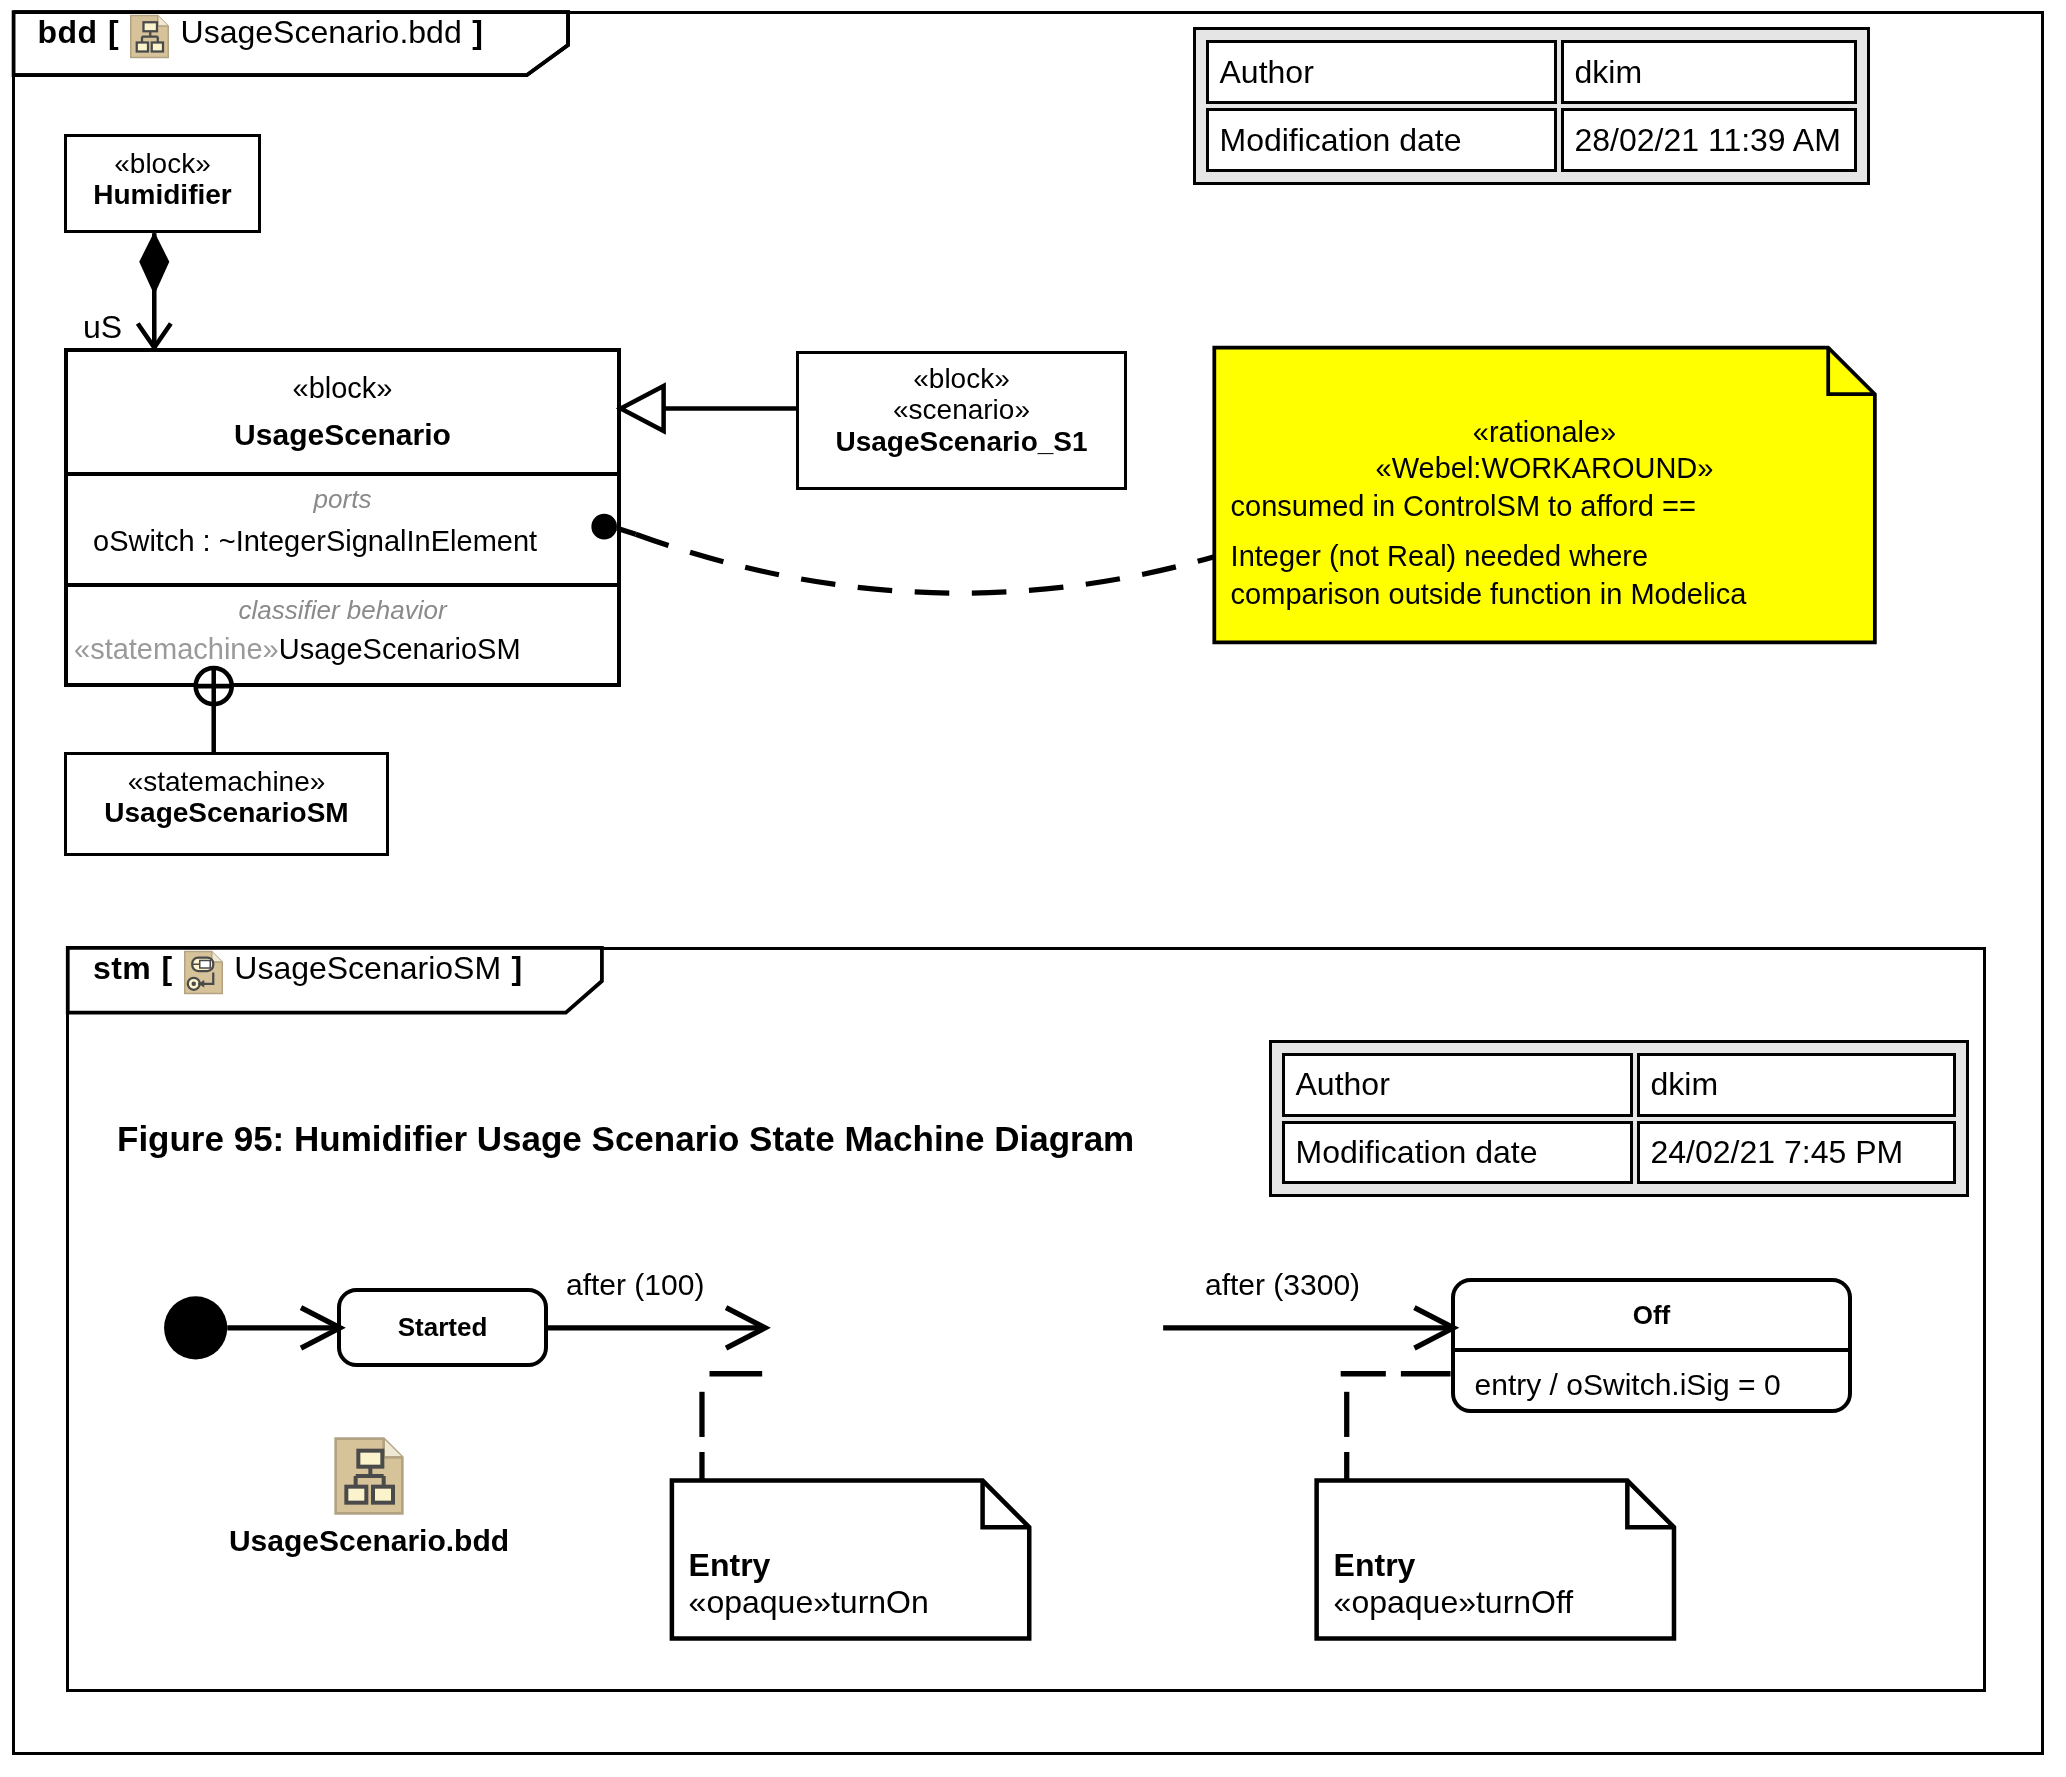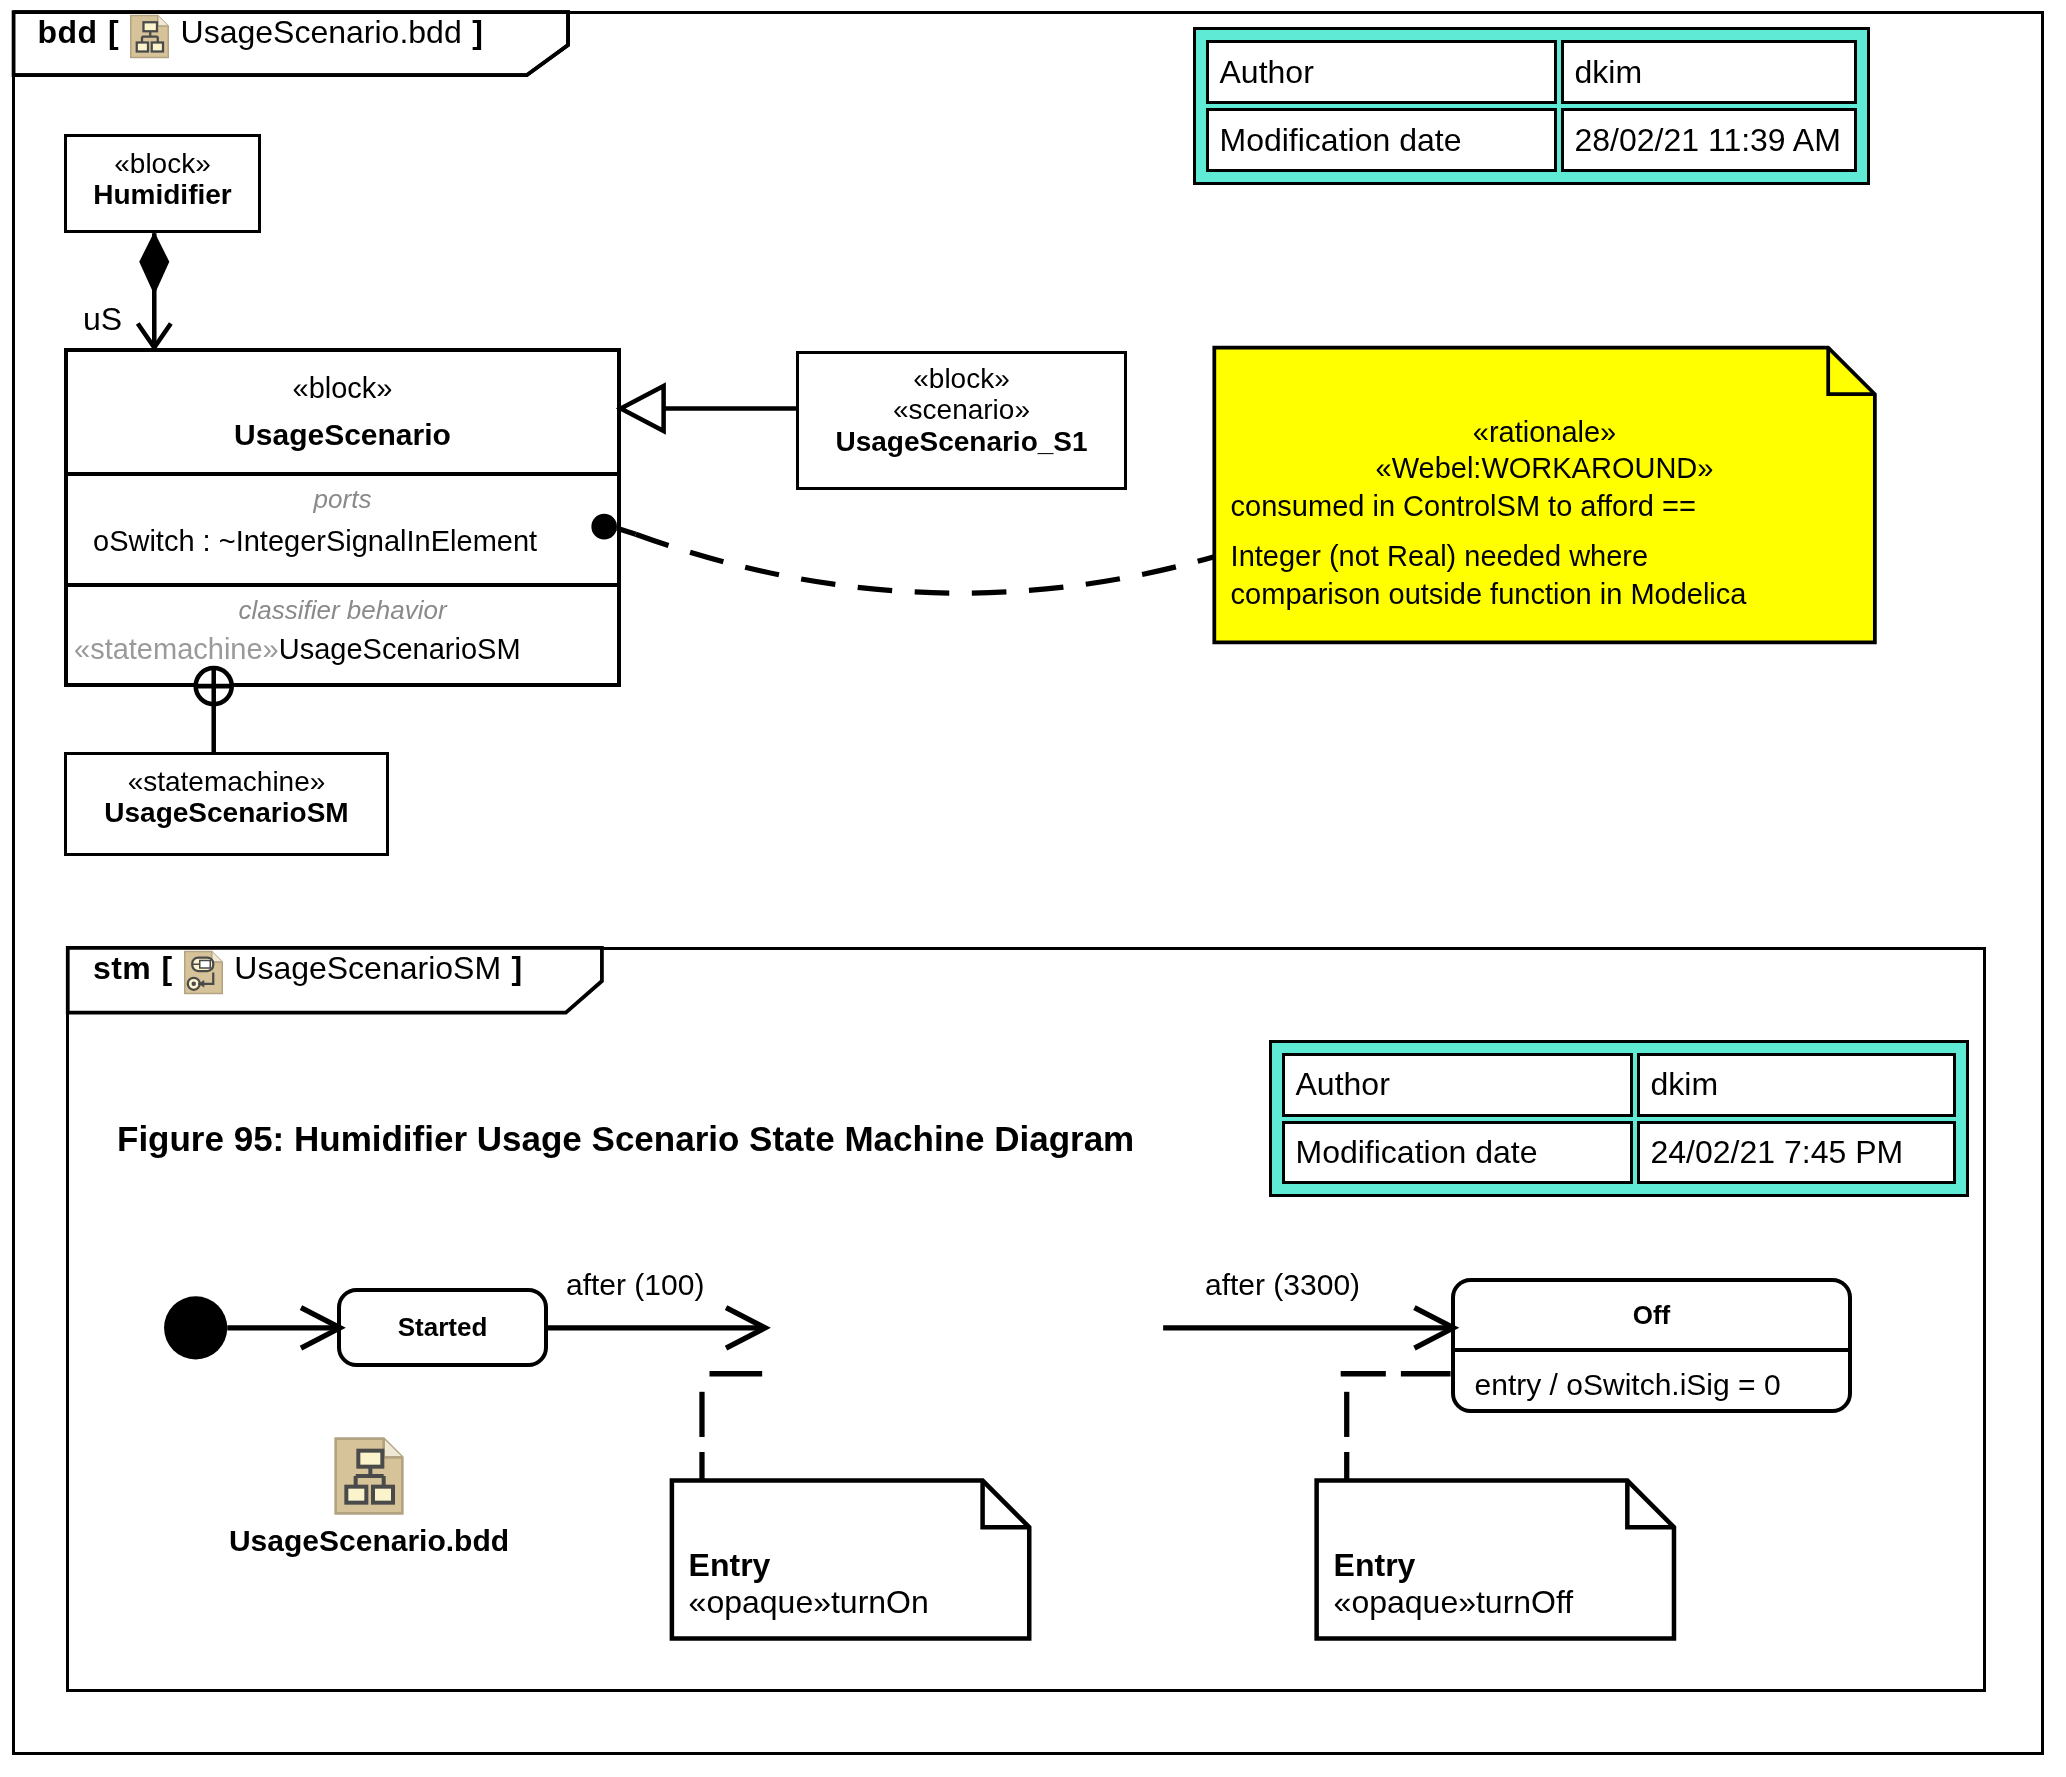"Author" .meta { background: #5eead4 -> #e5e5e5 }
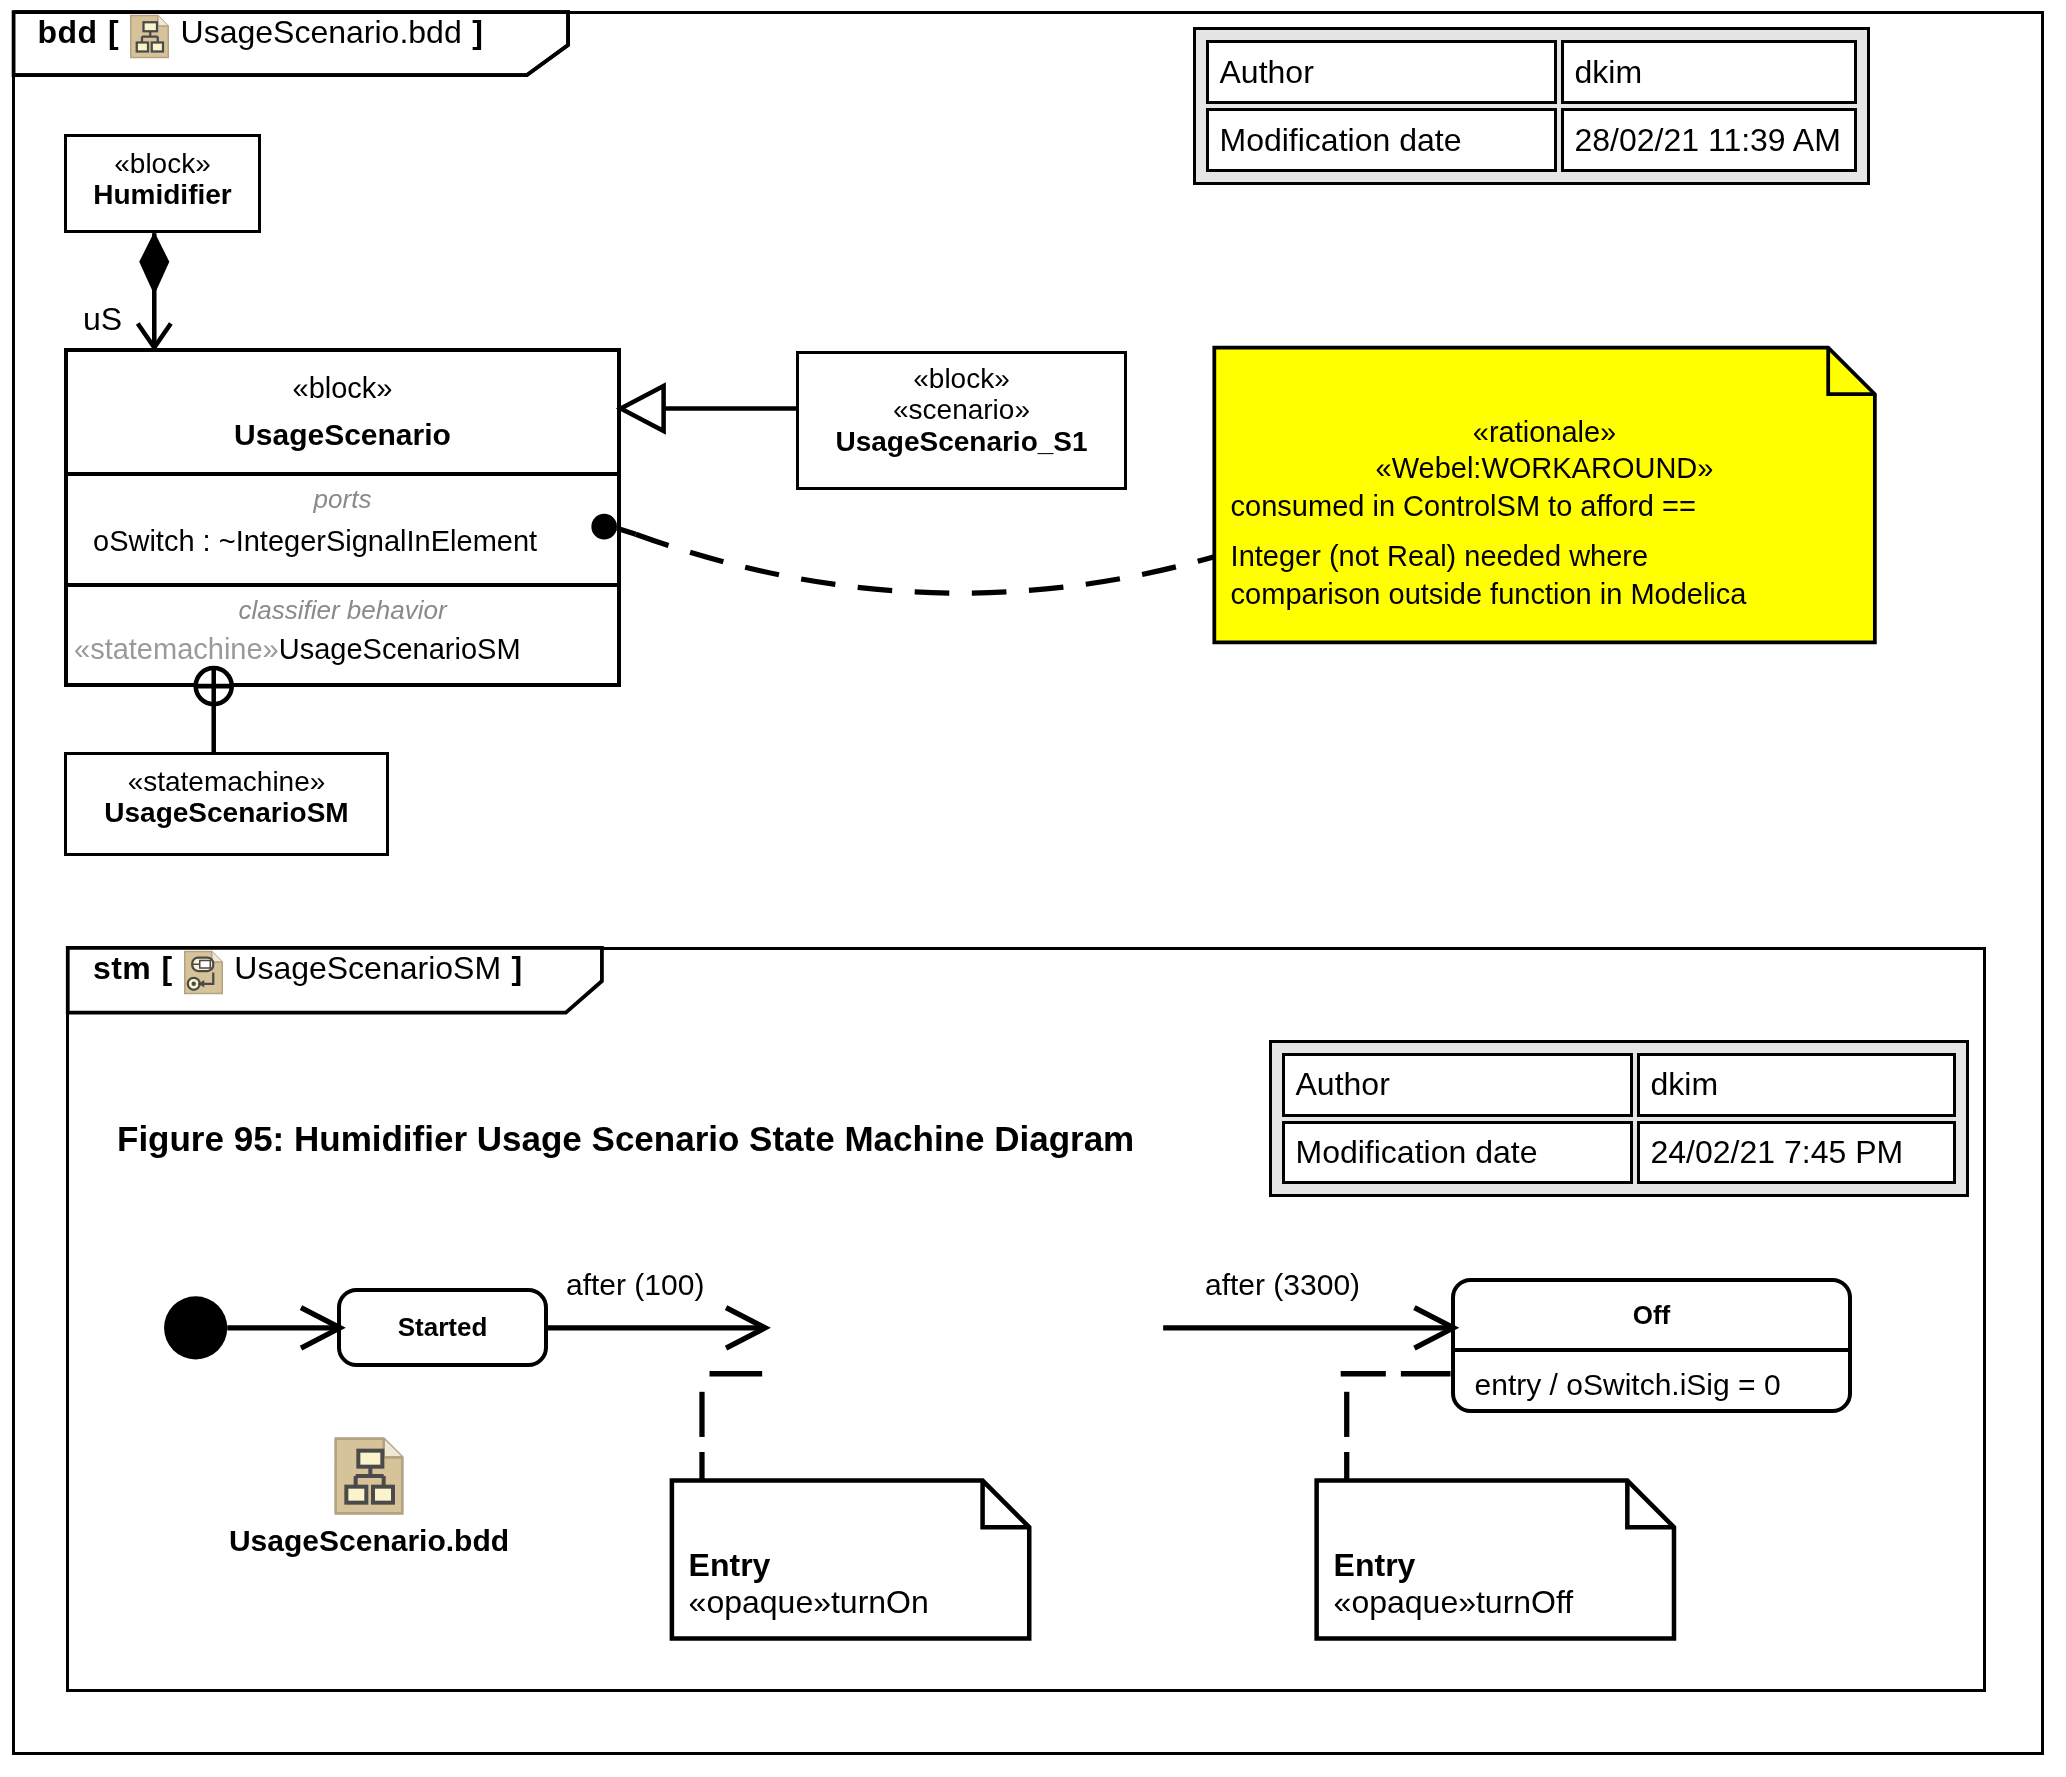"uS" div.abs { top: 301px -> 309px }
